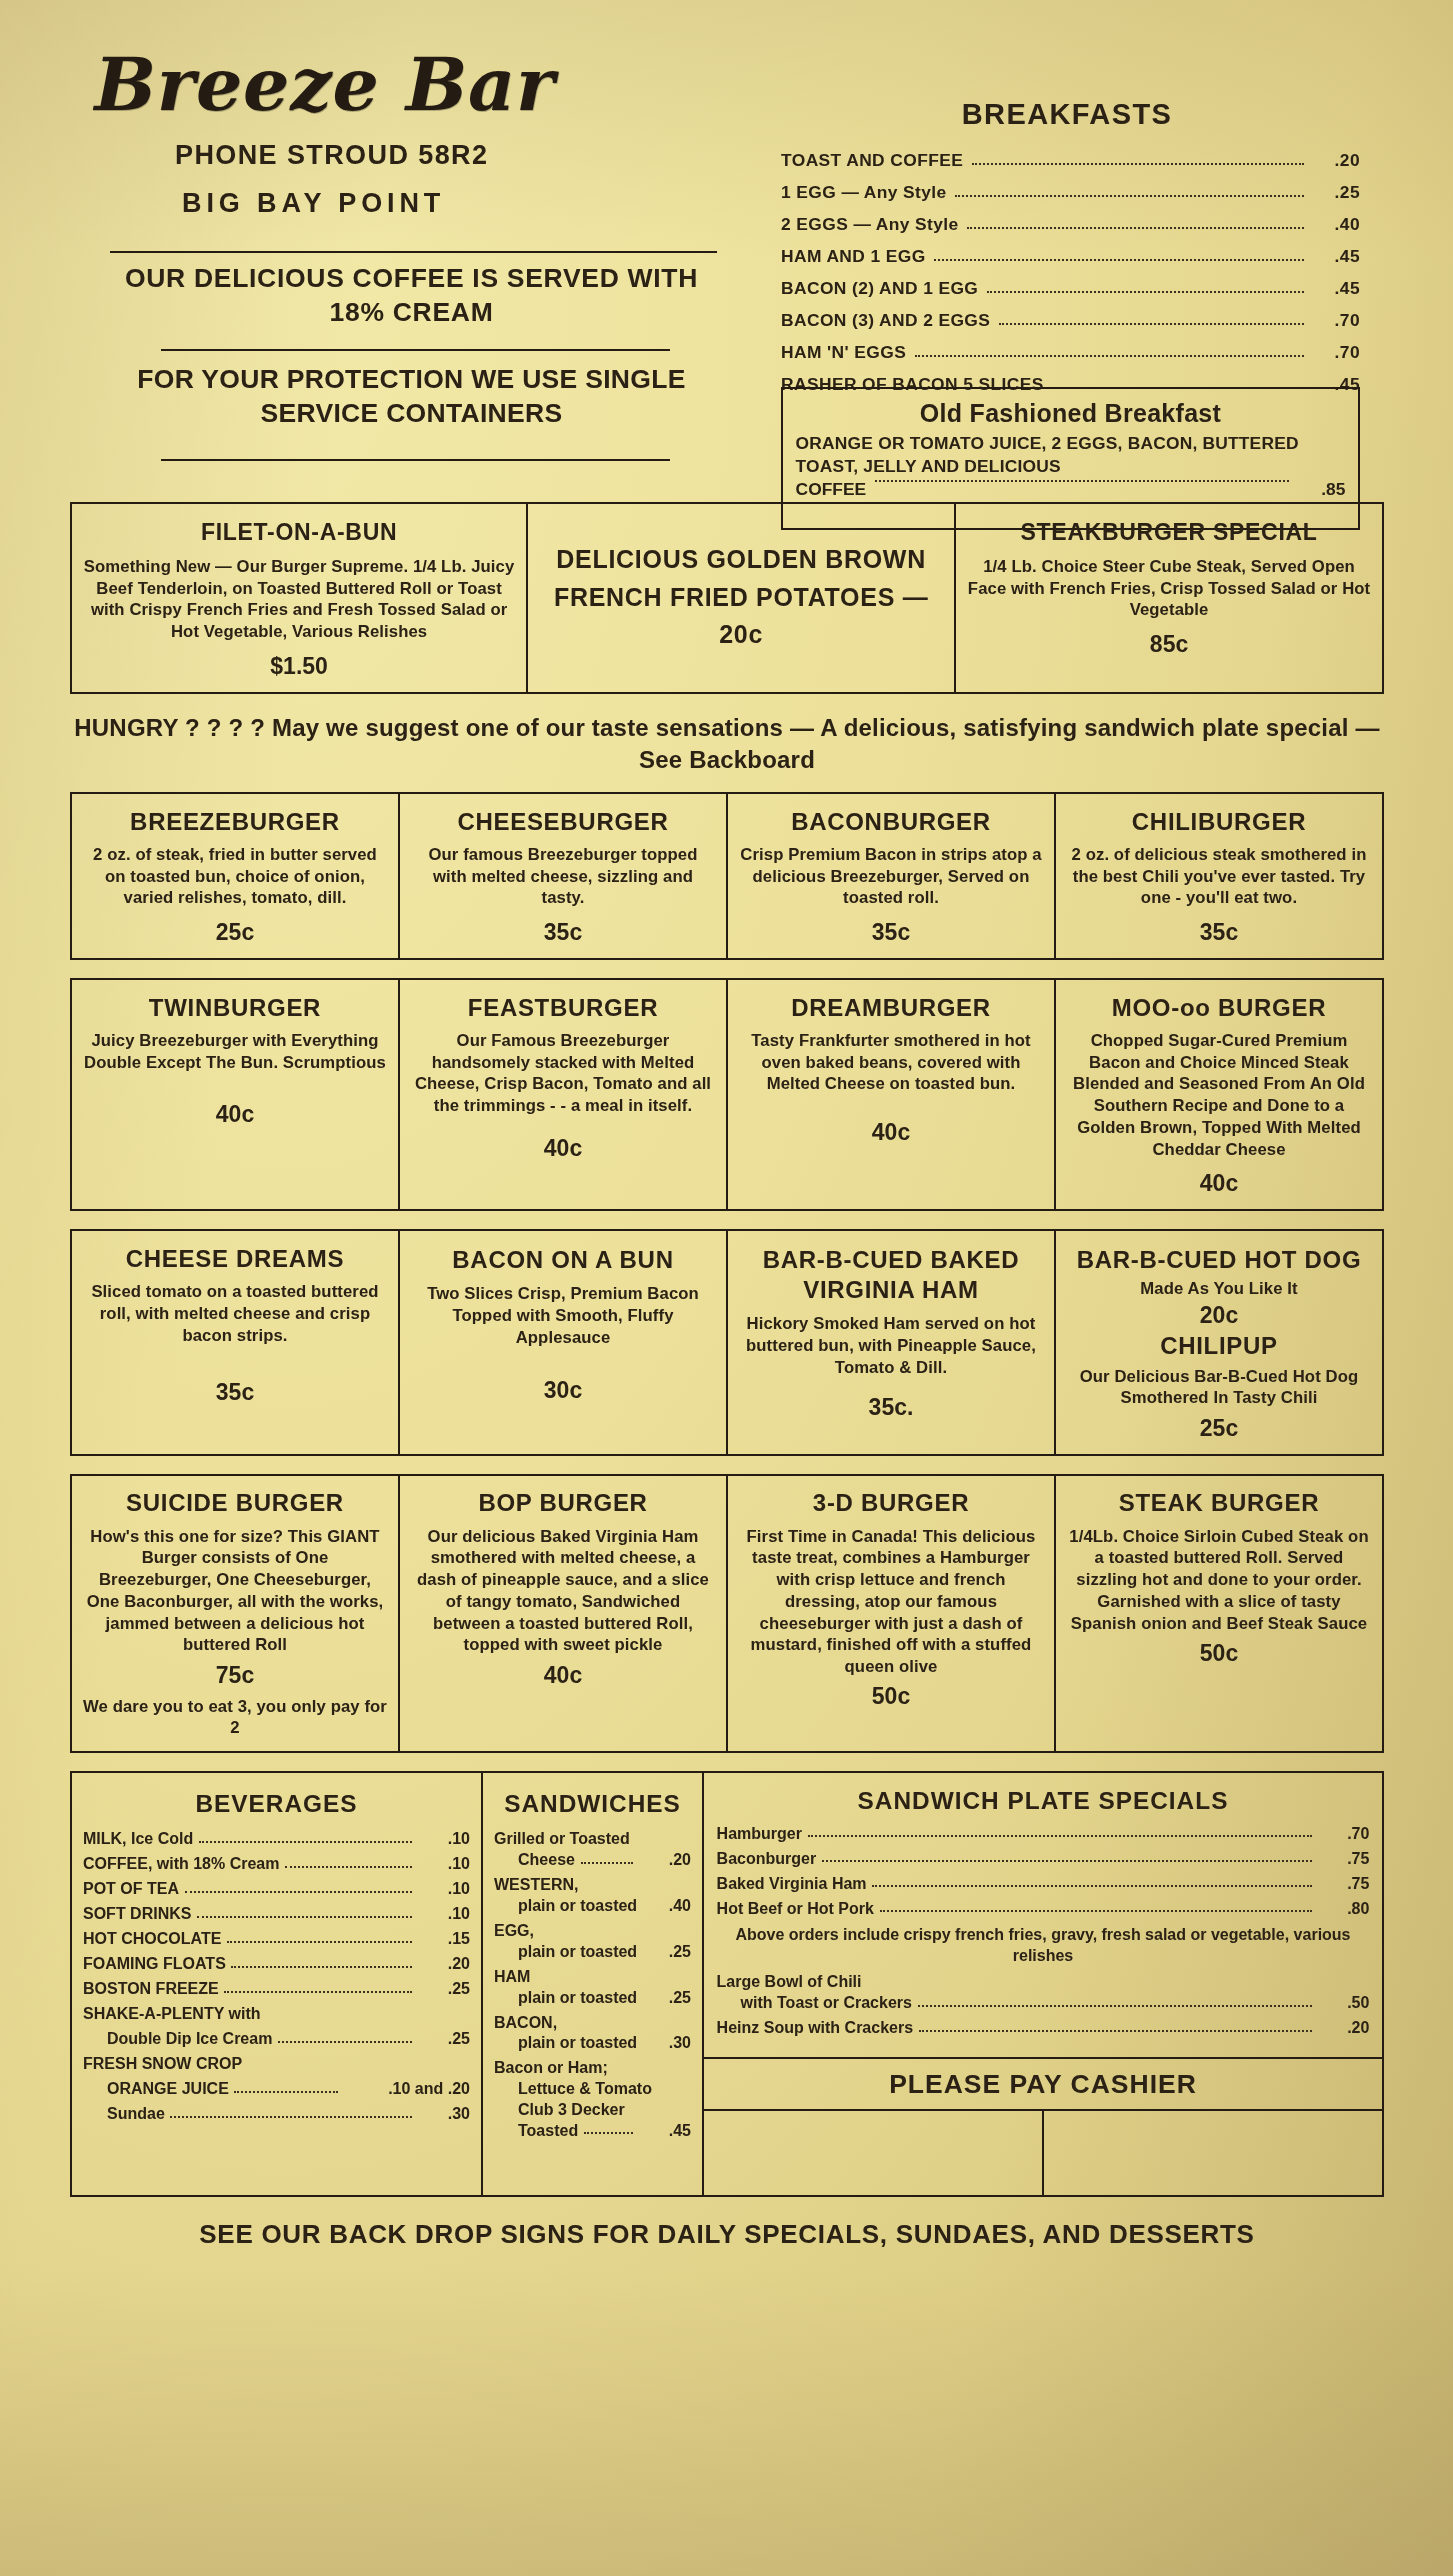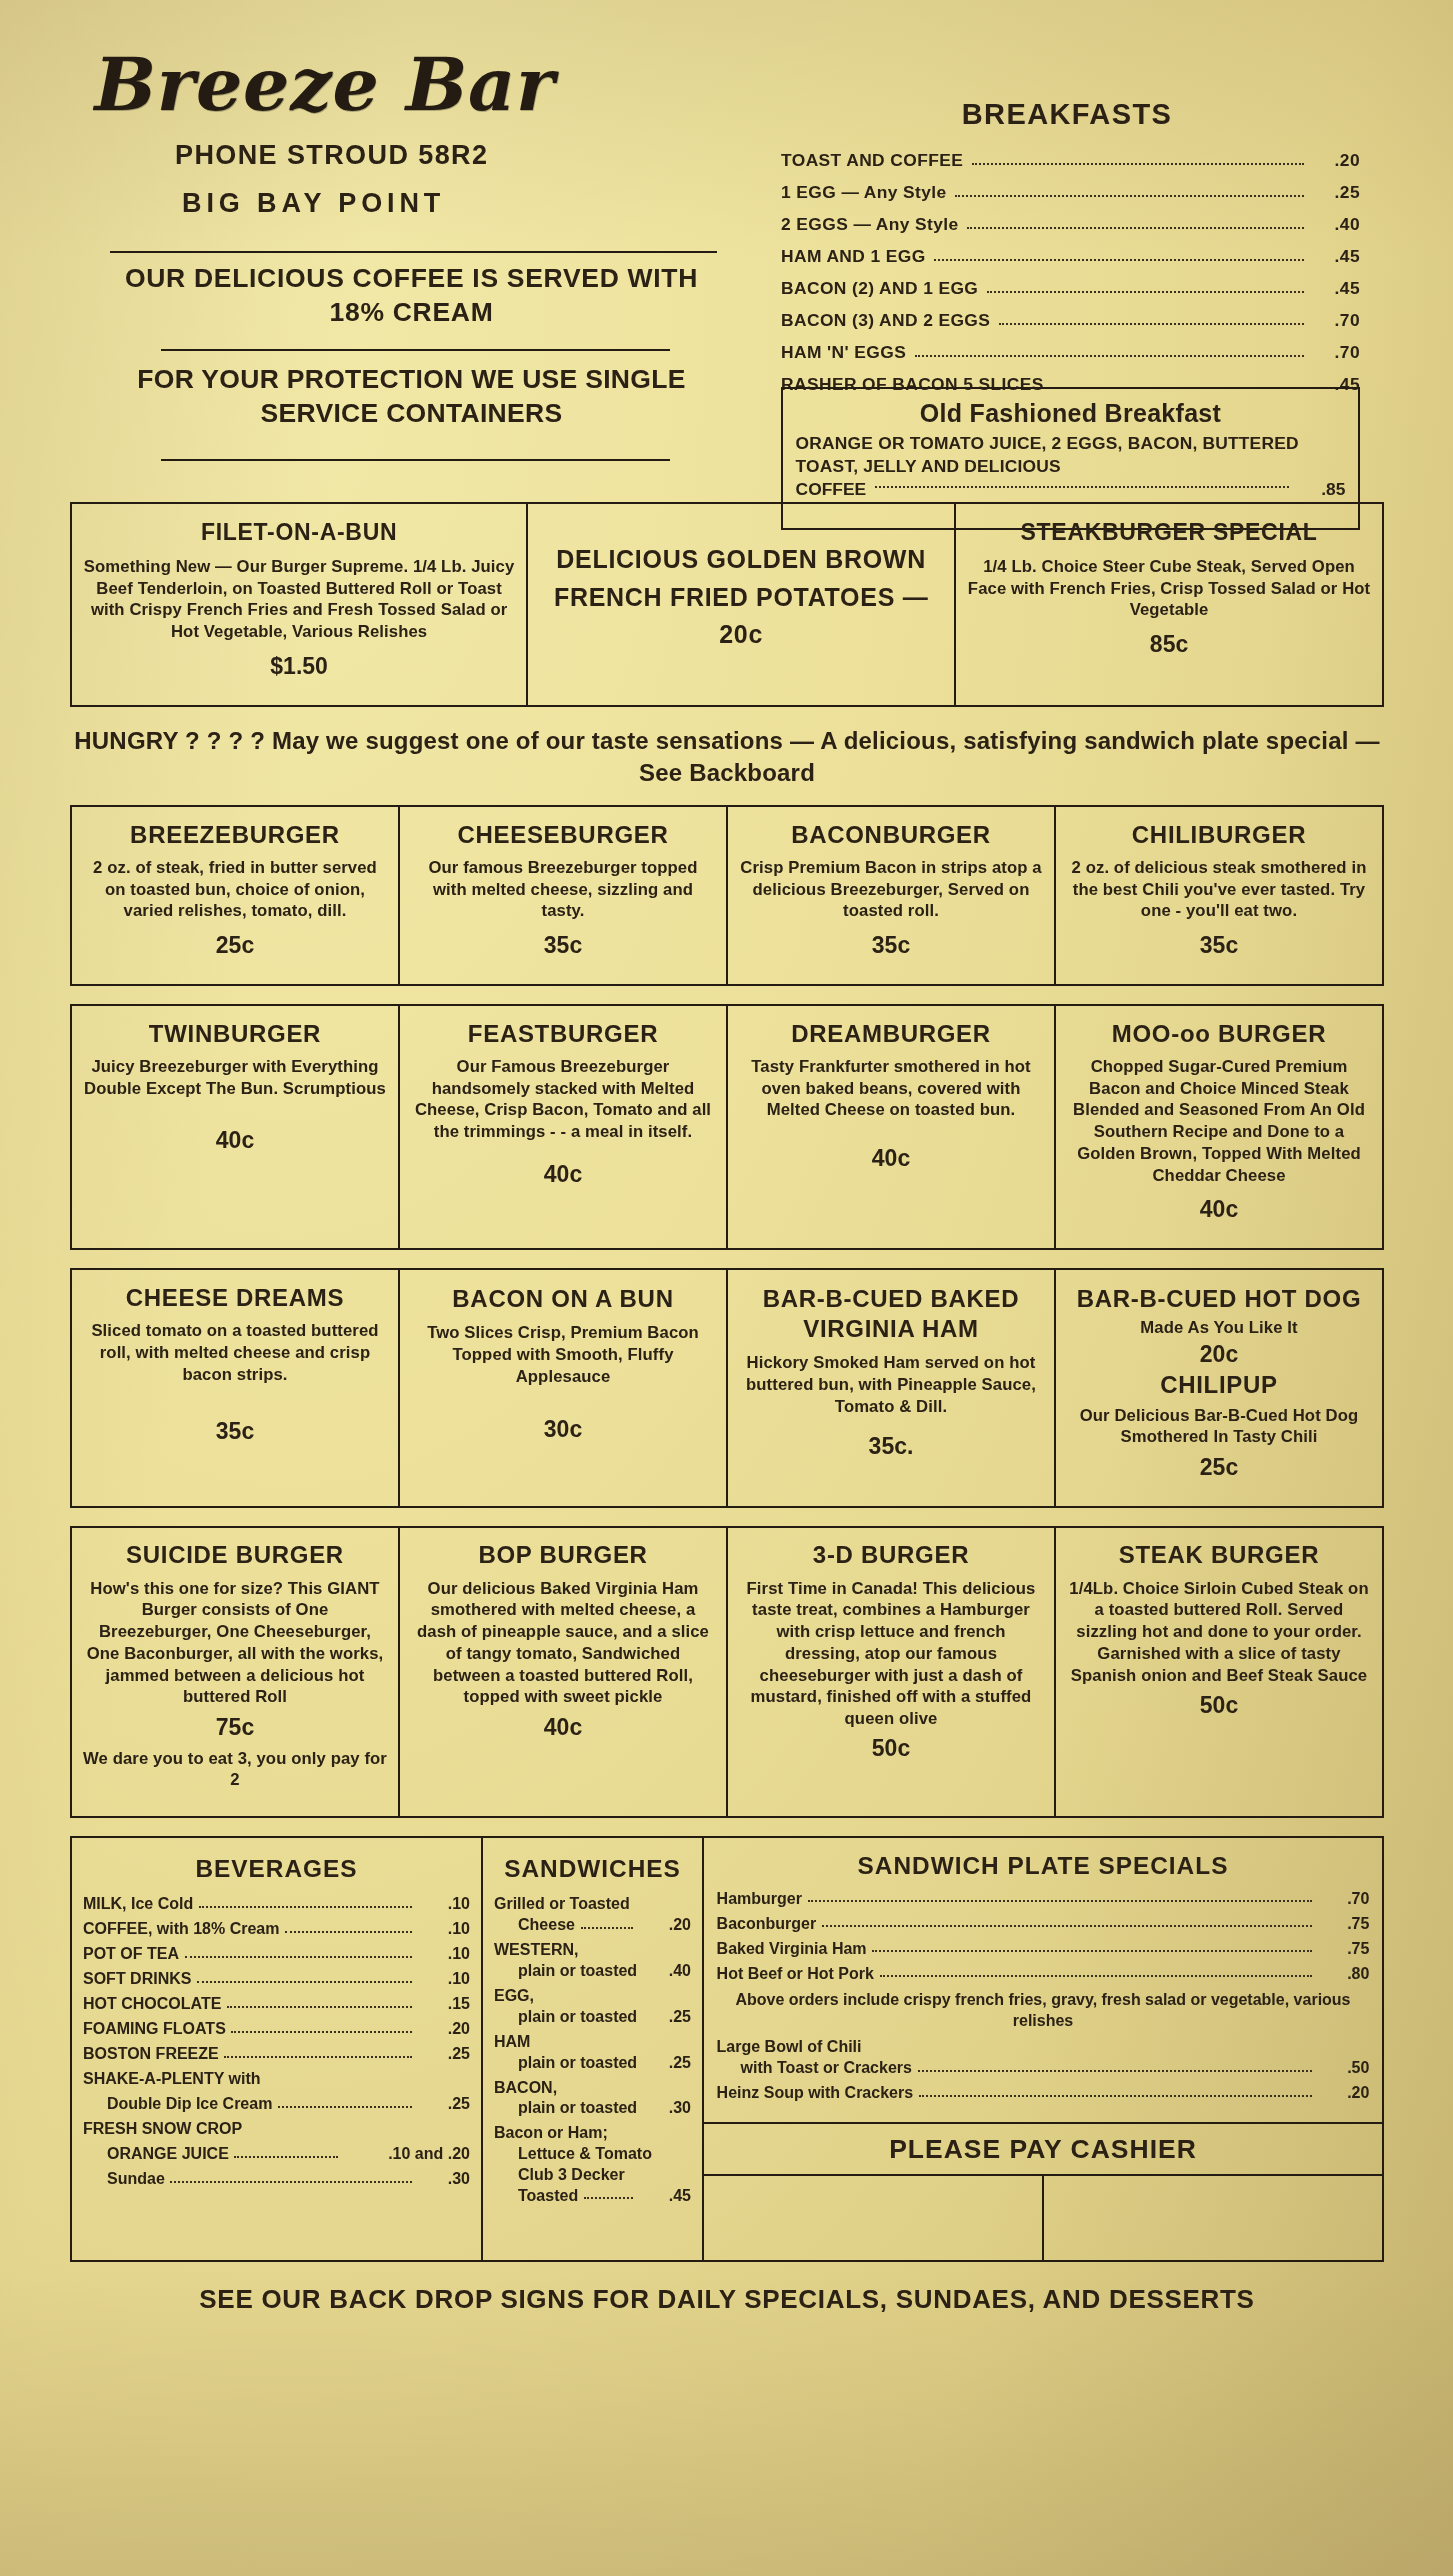"COFFEE" .oldfash .coffee { align-items: center -> flex-start }
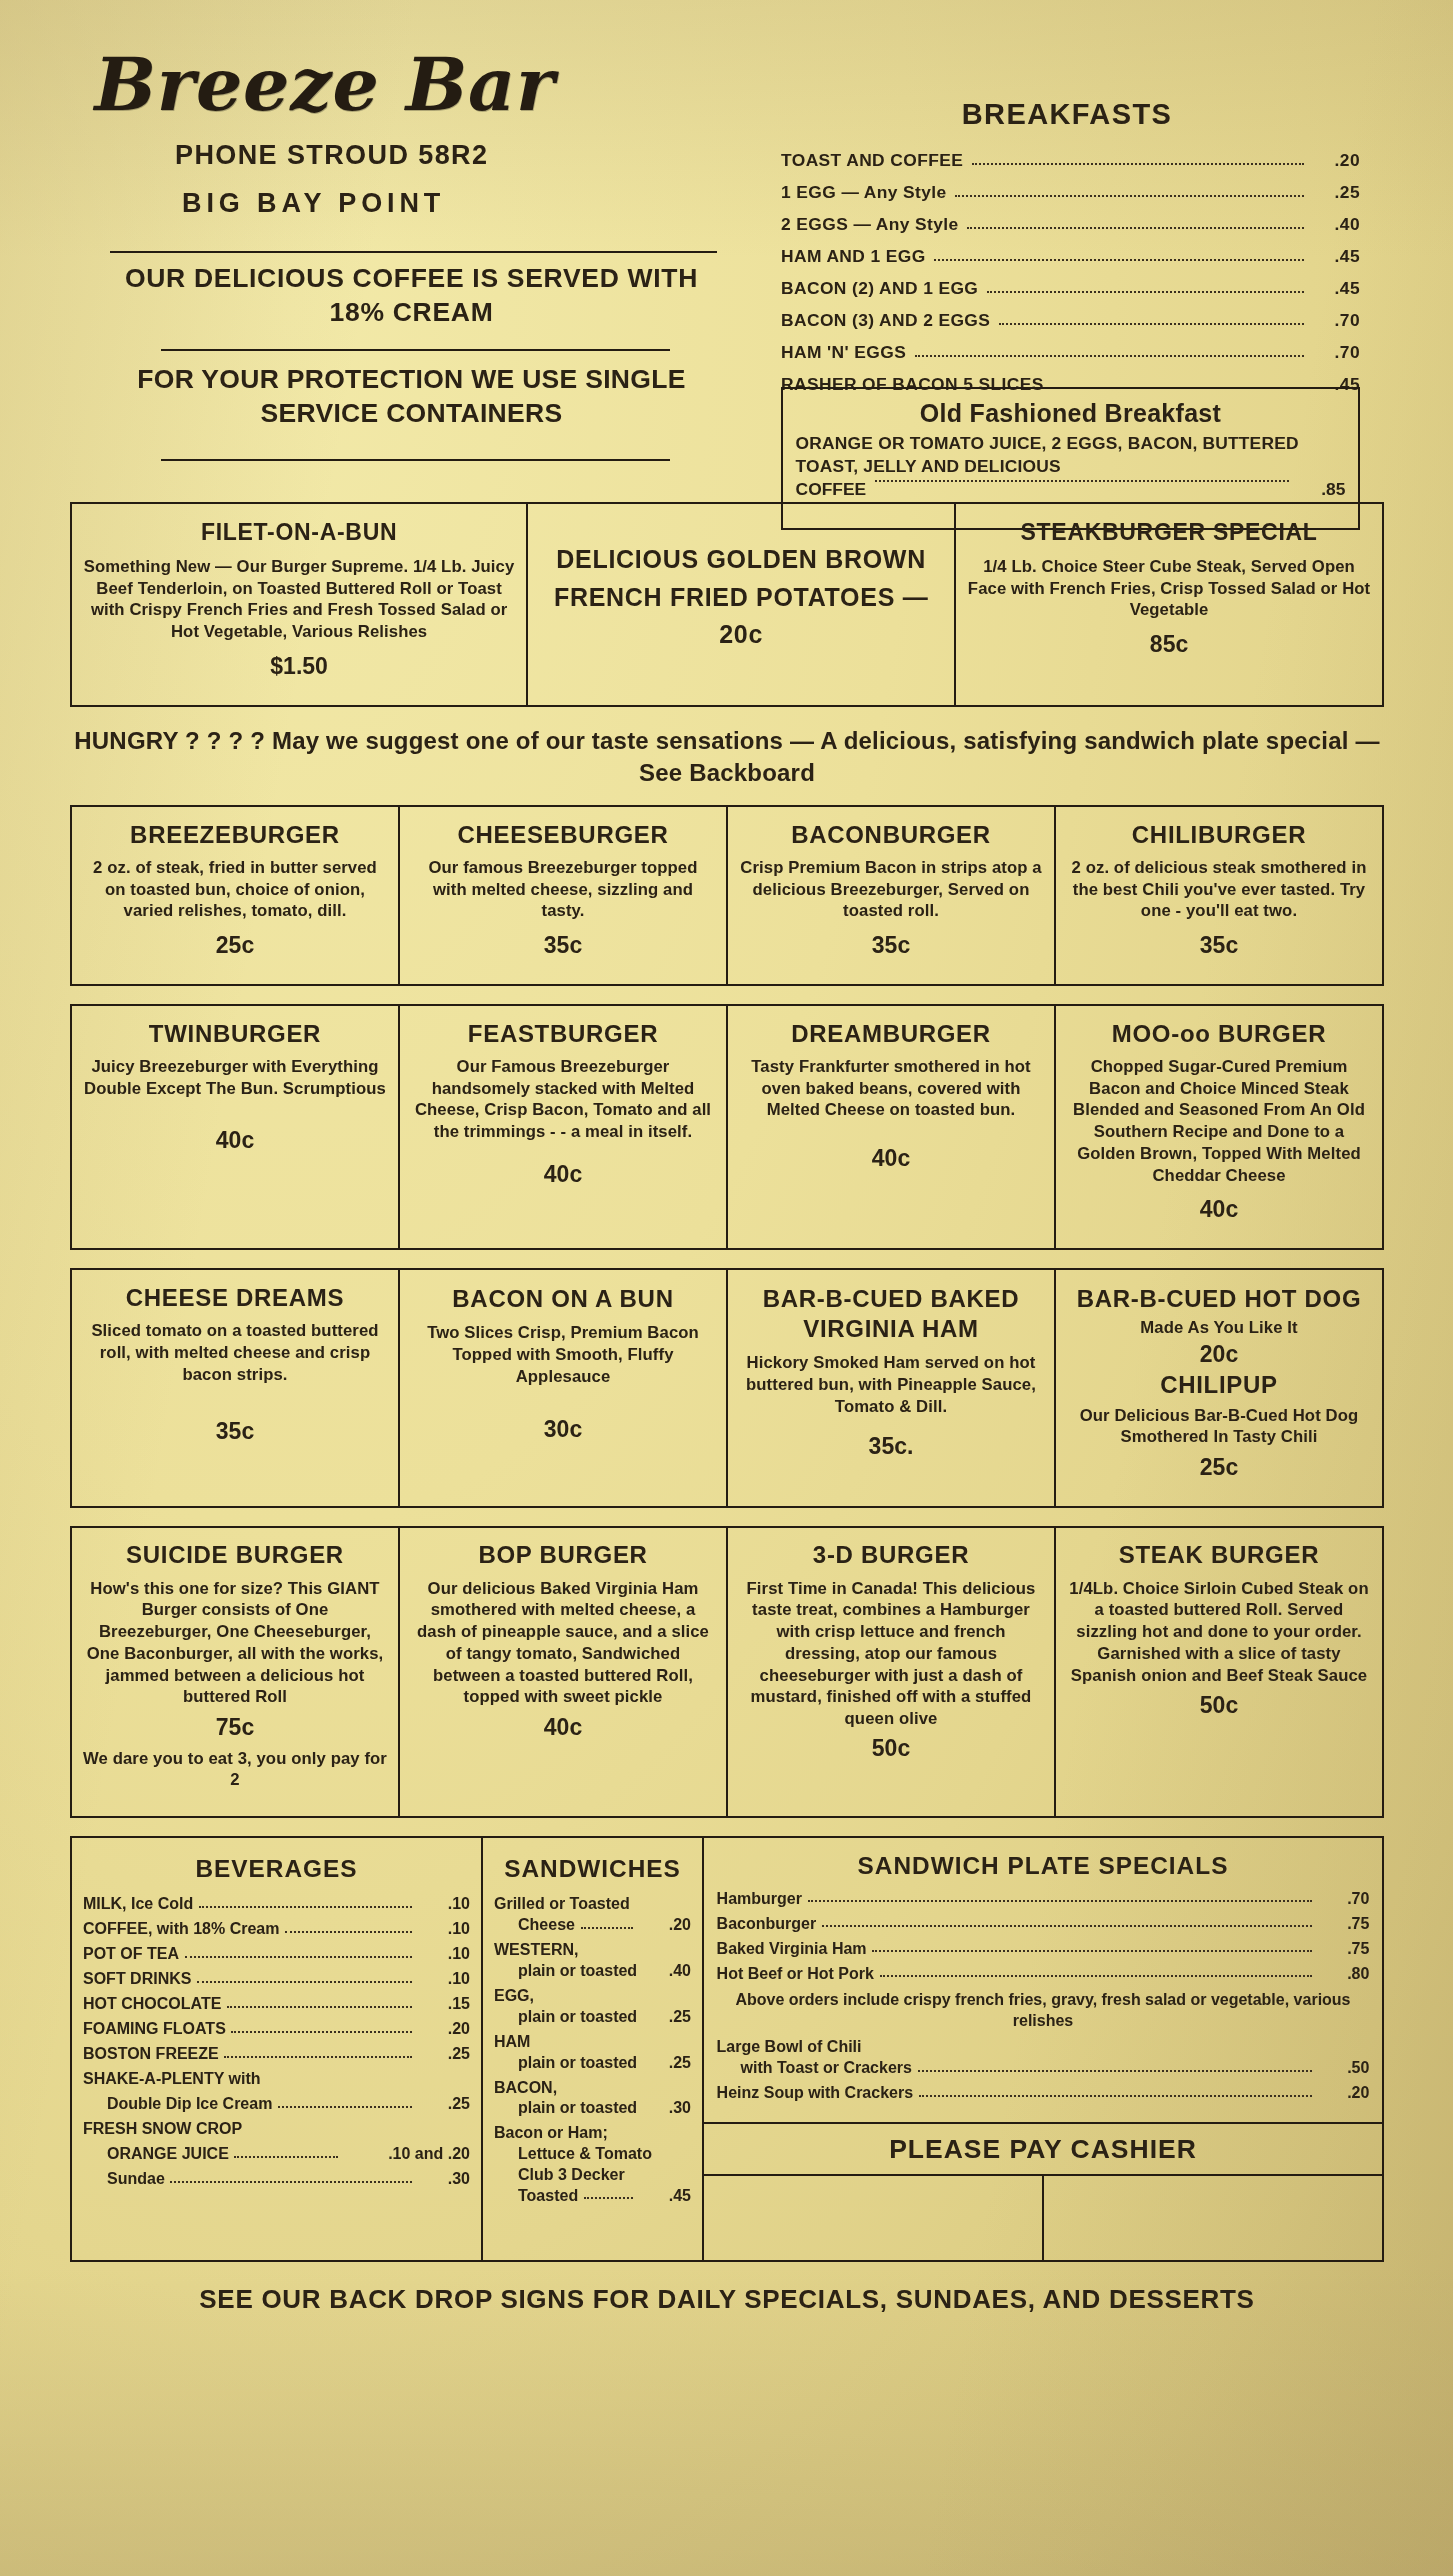"FILET-ON-A-BUN" .cell { padding: 11px 11px 25px -> 11px 11px 12px }
